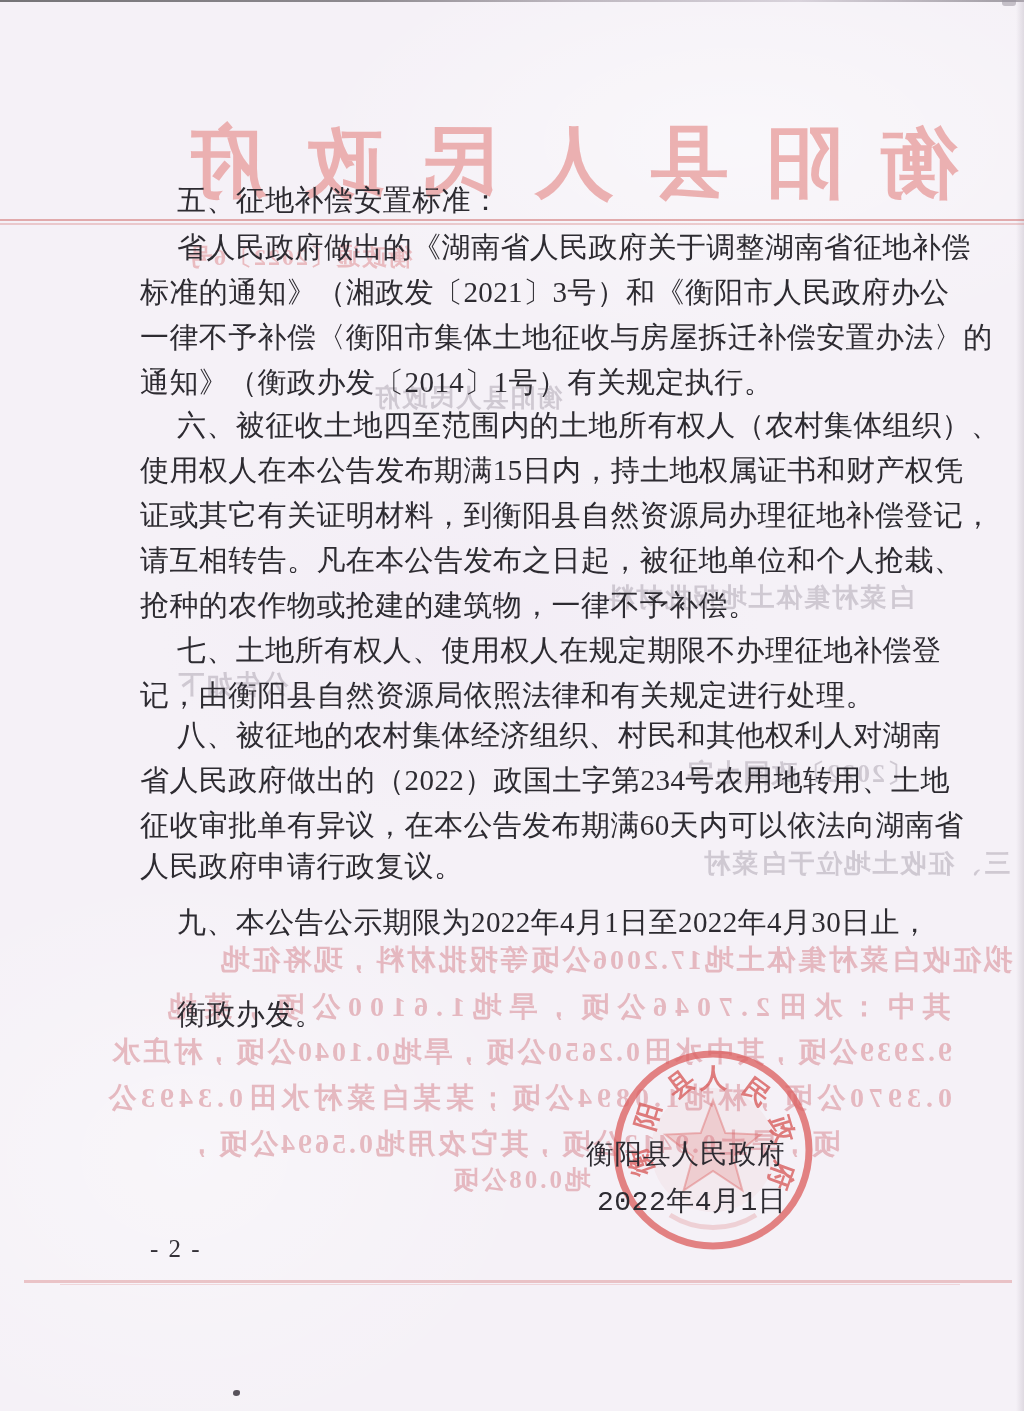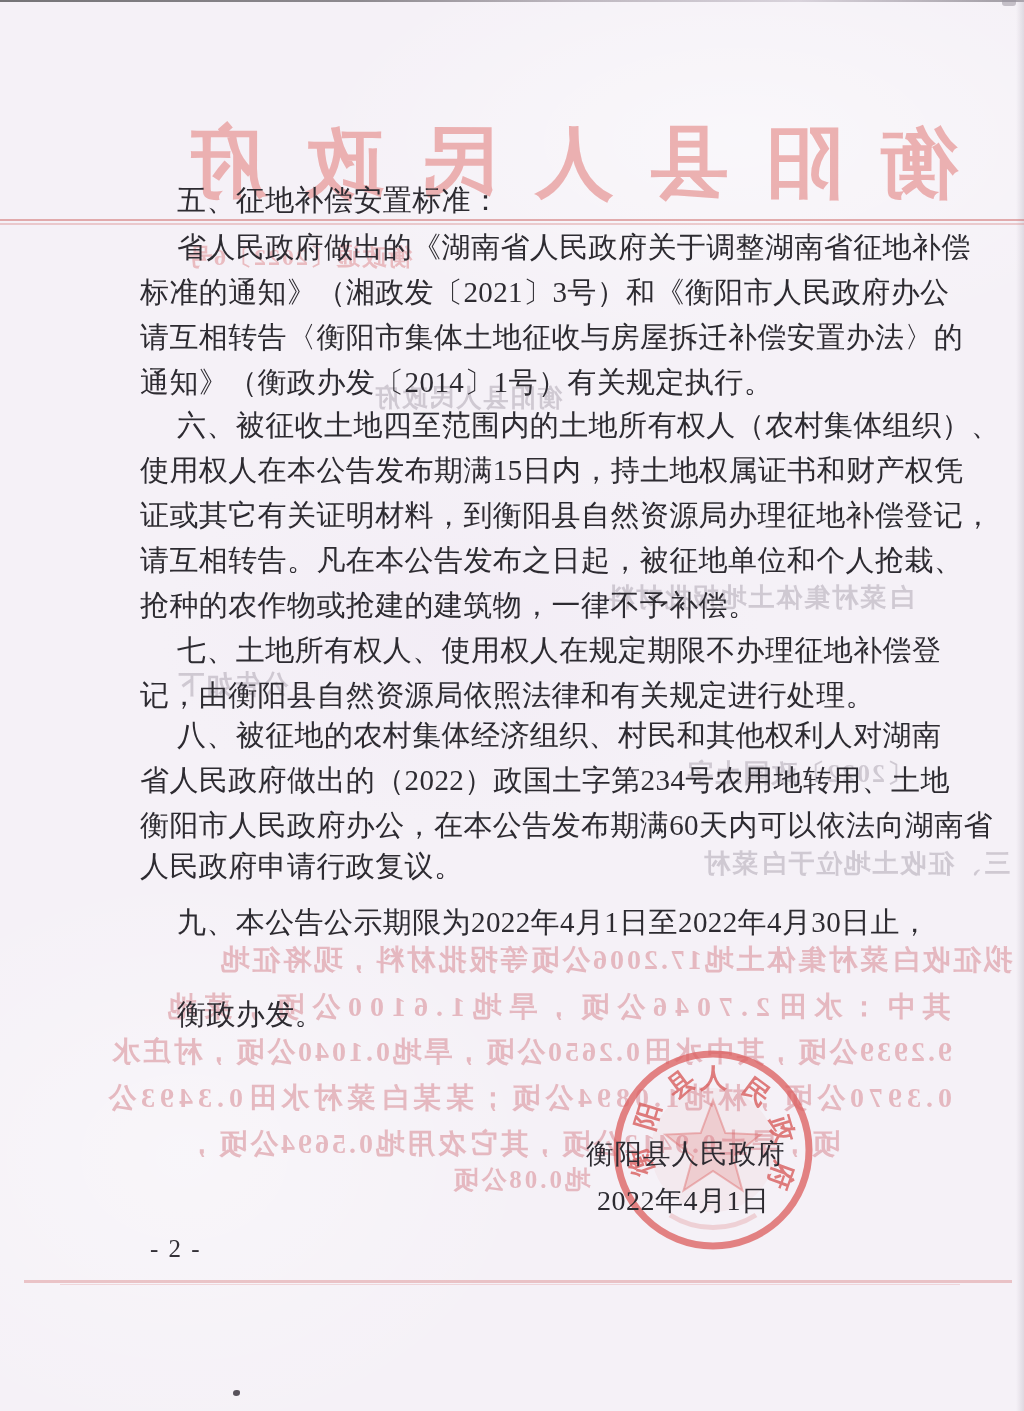"请互相转告〈衡阳市集体土地征收与房屋拆迁补偿安置办法〉的" div.line { text: 请互相转告 -> 一律不予补偿 }
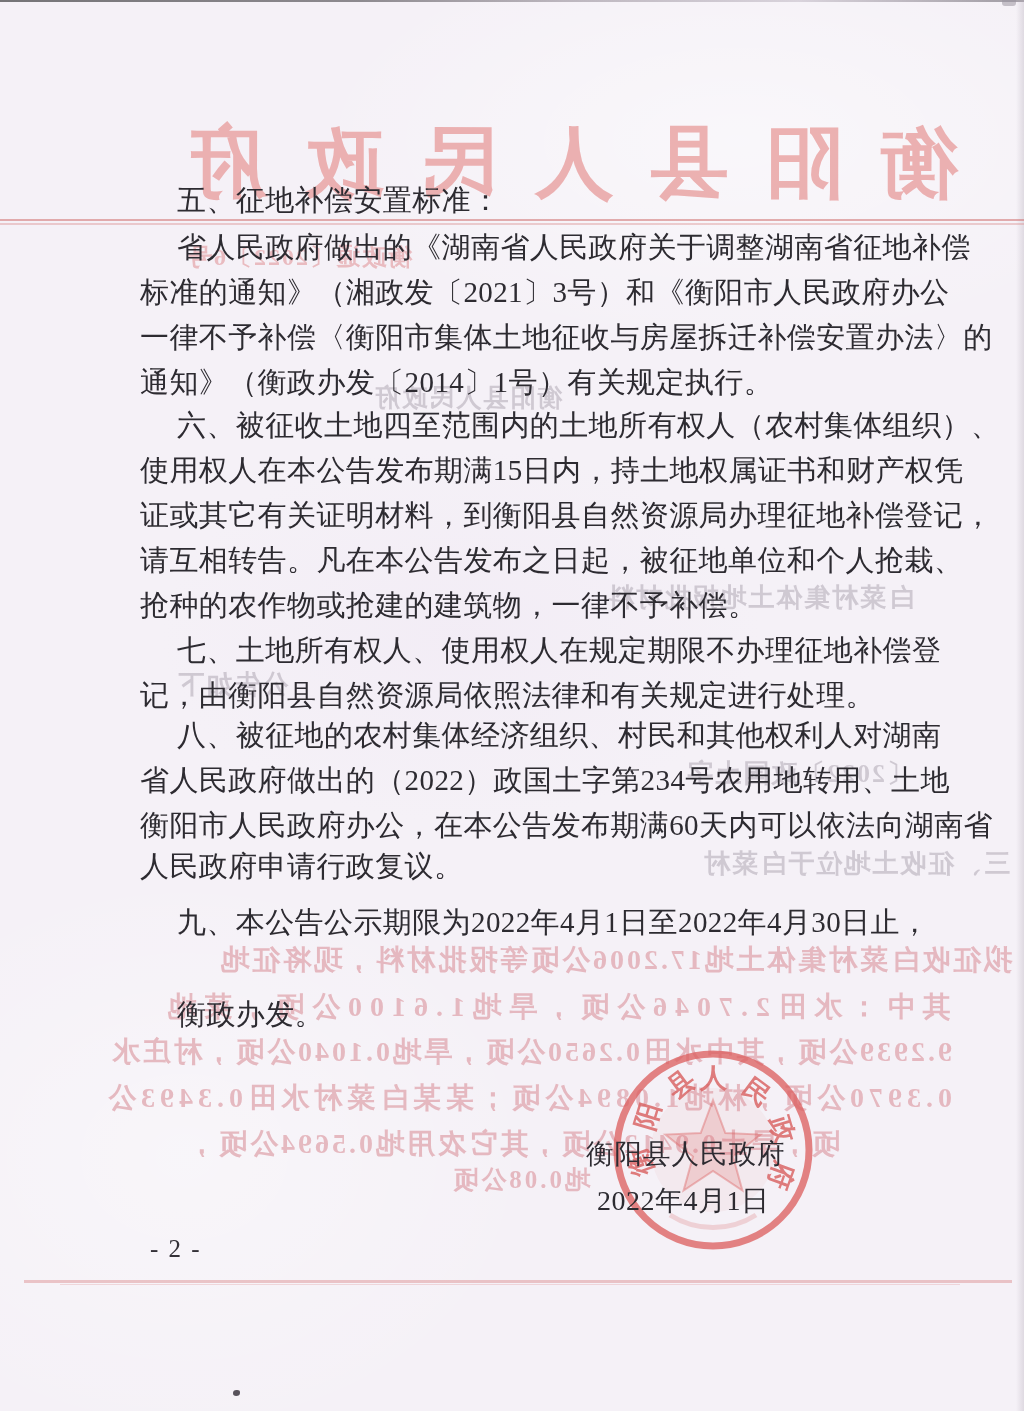"衡阳市人民政府办公，在本公告发布期满60天内可以依法向湖南省" div.line { text: 衡阳市人民政府办公 -> 征收审批单有异议 }
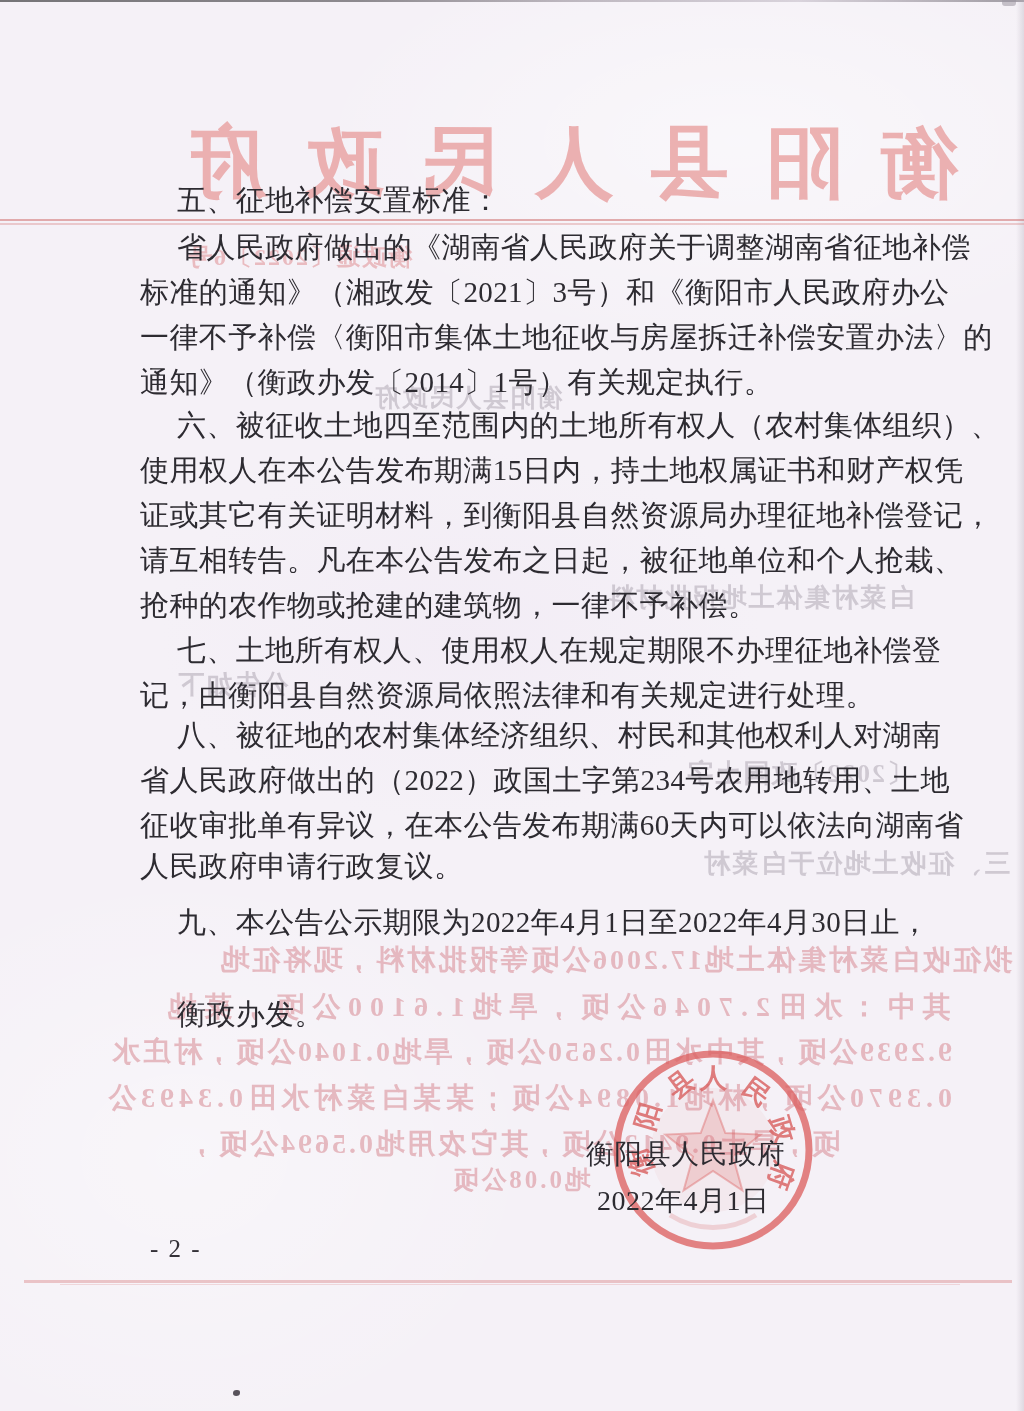"2022年4月1日" .date { font-family: none -> Liberation Mono, monospace }
